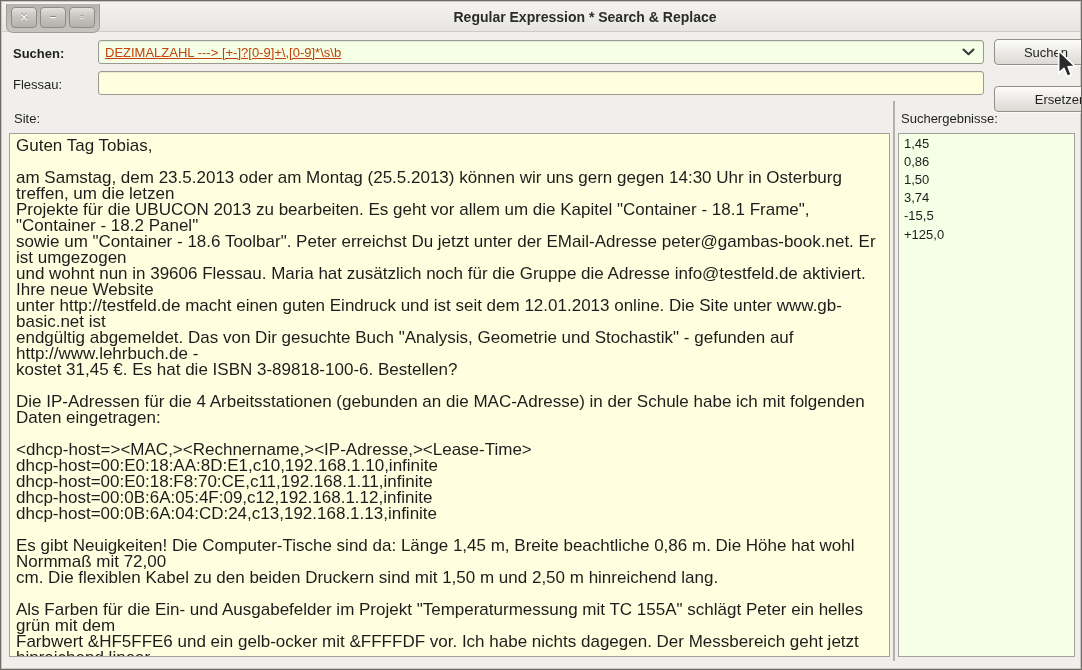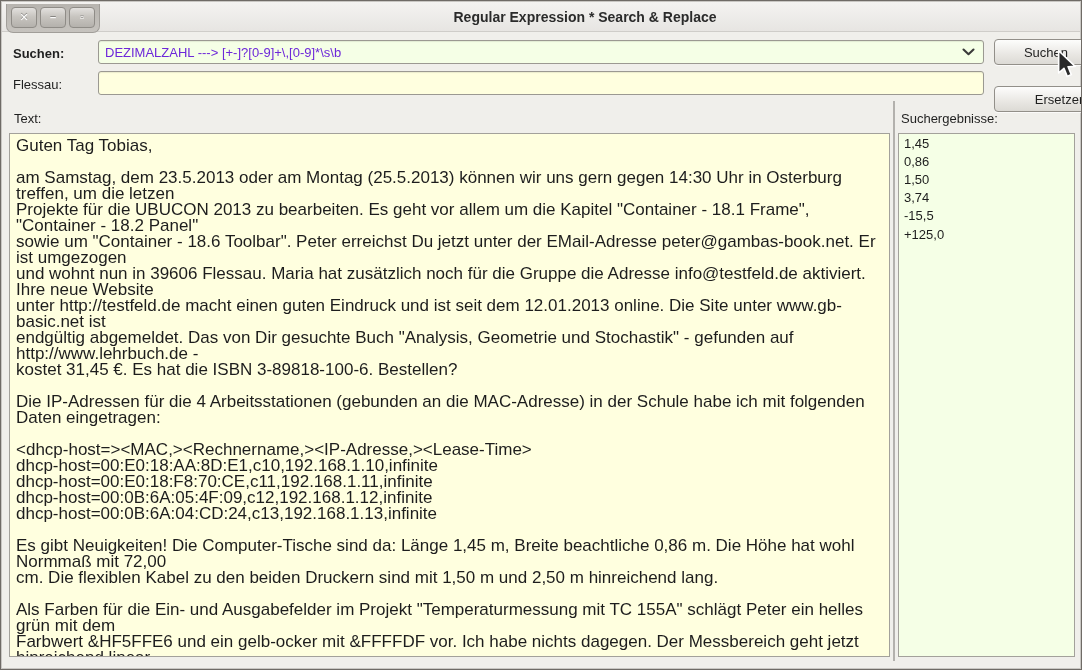"DEZIMALZAHL ---> [+-]?[0-9]+\,[0-9]*\s\b" .field { color: #6d28d9 -> #c2410c; text-decoration: none -> underline }
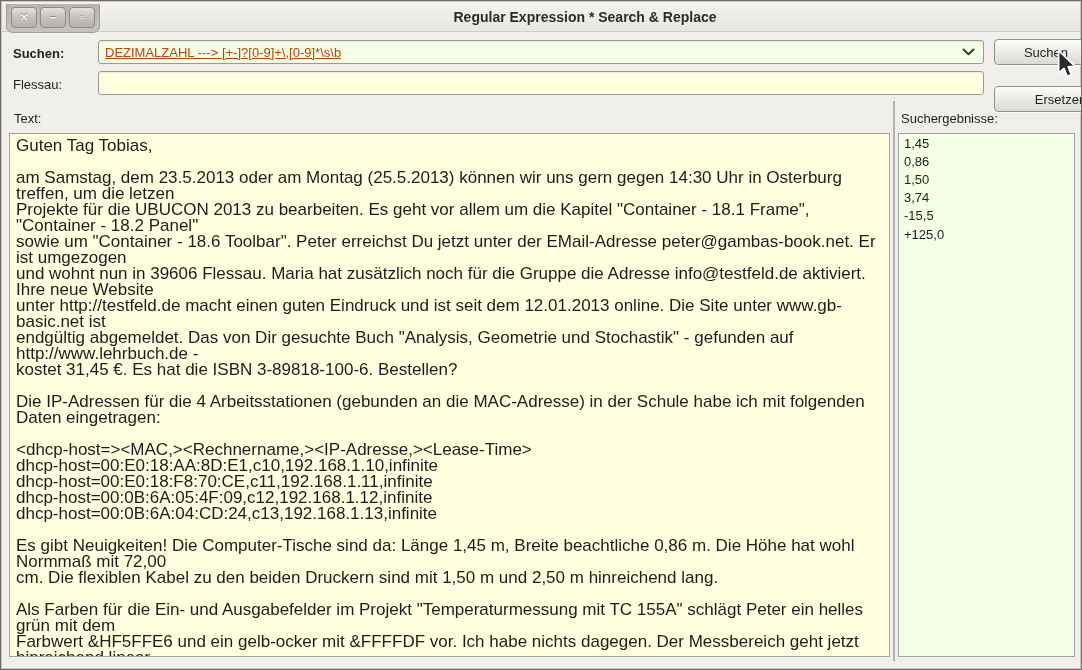"Text:" div.panel-label { text: Text -> Site }
